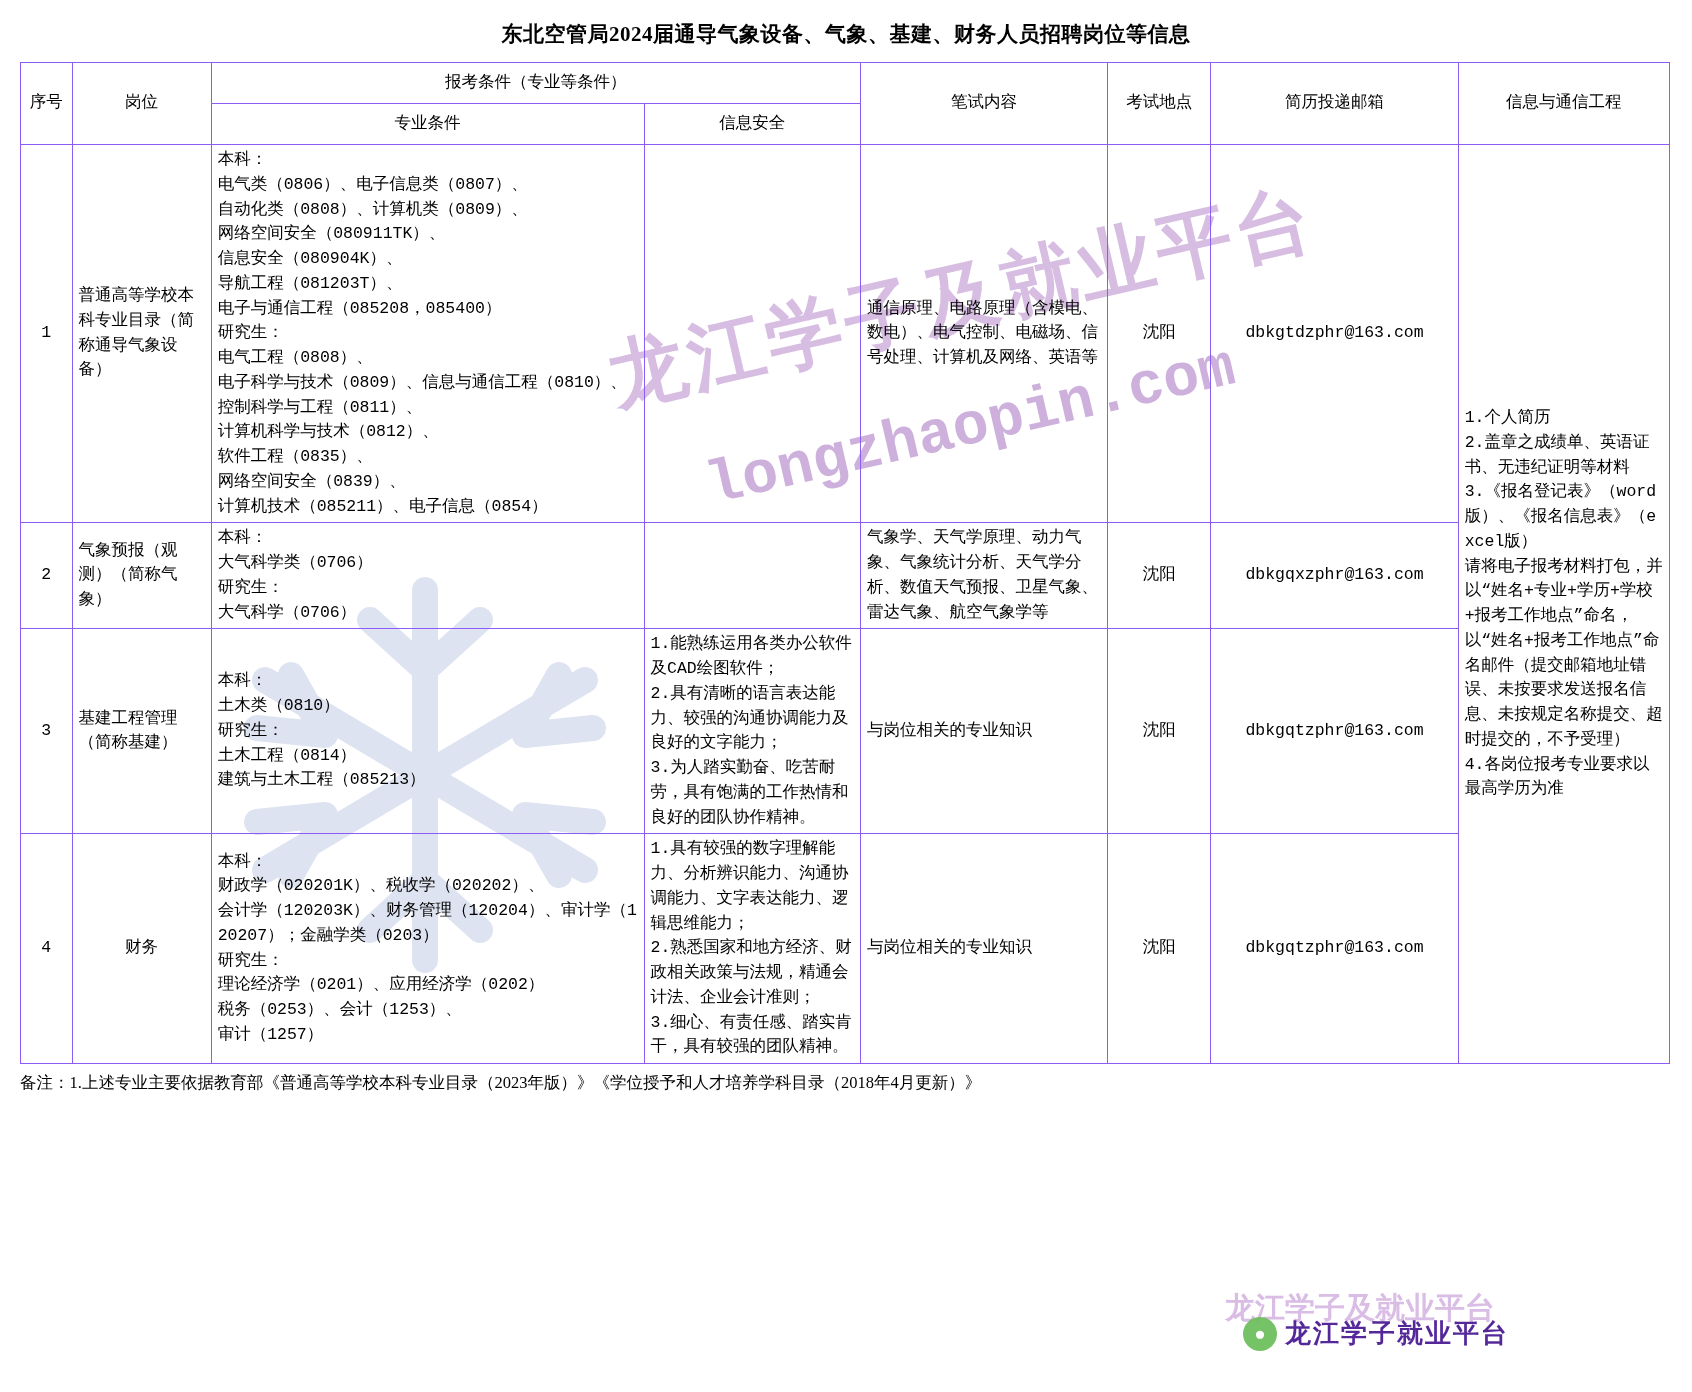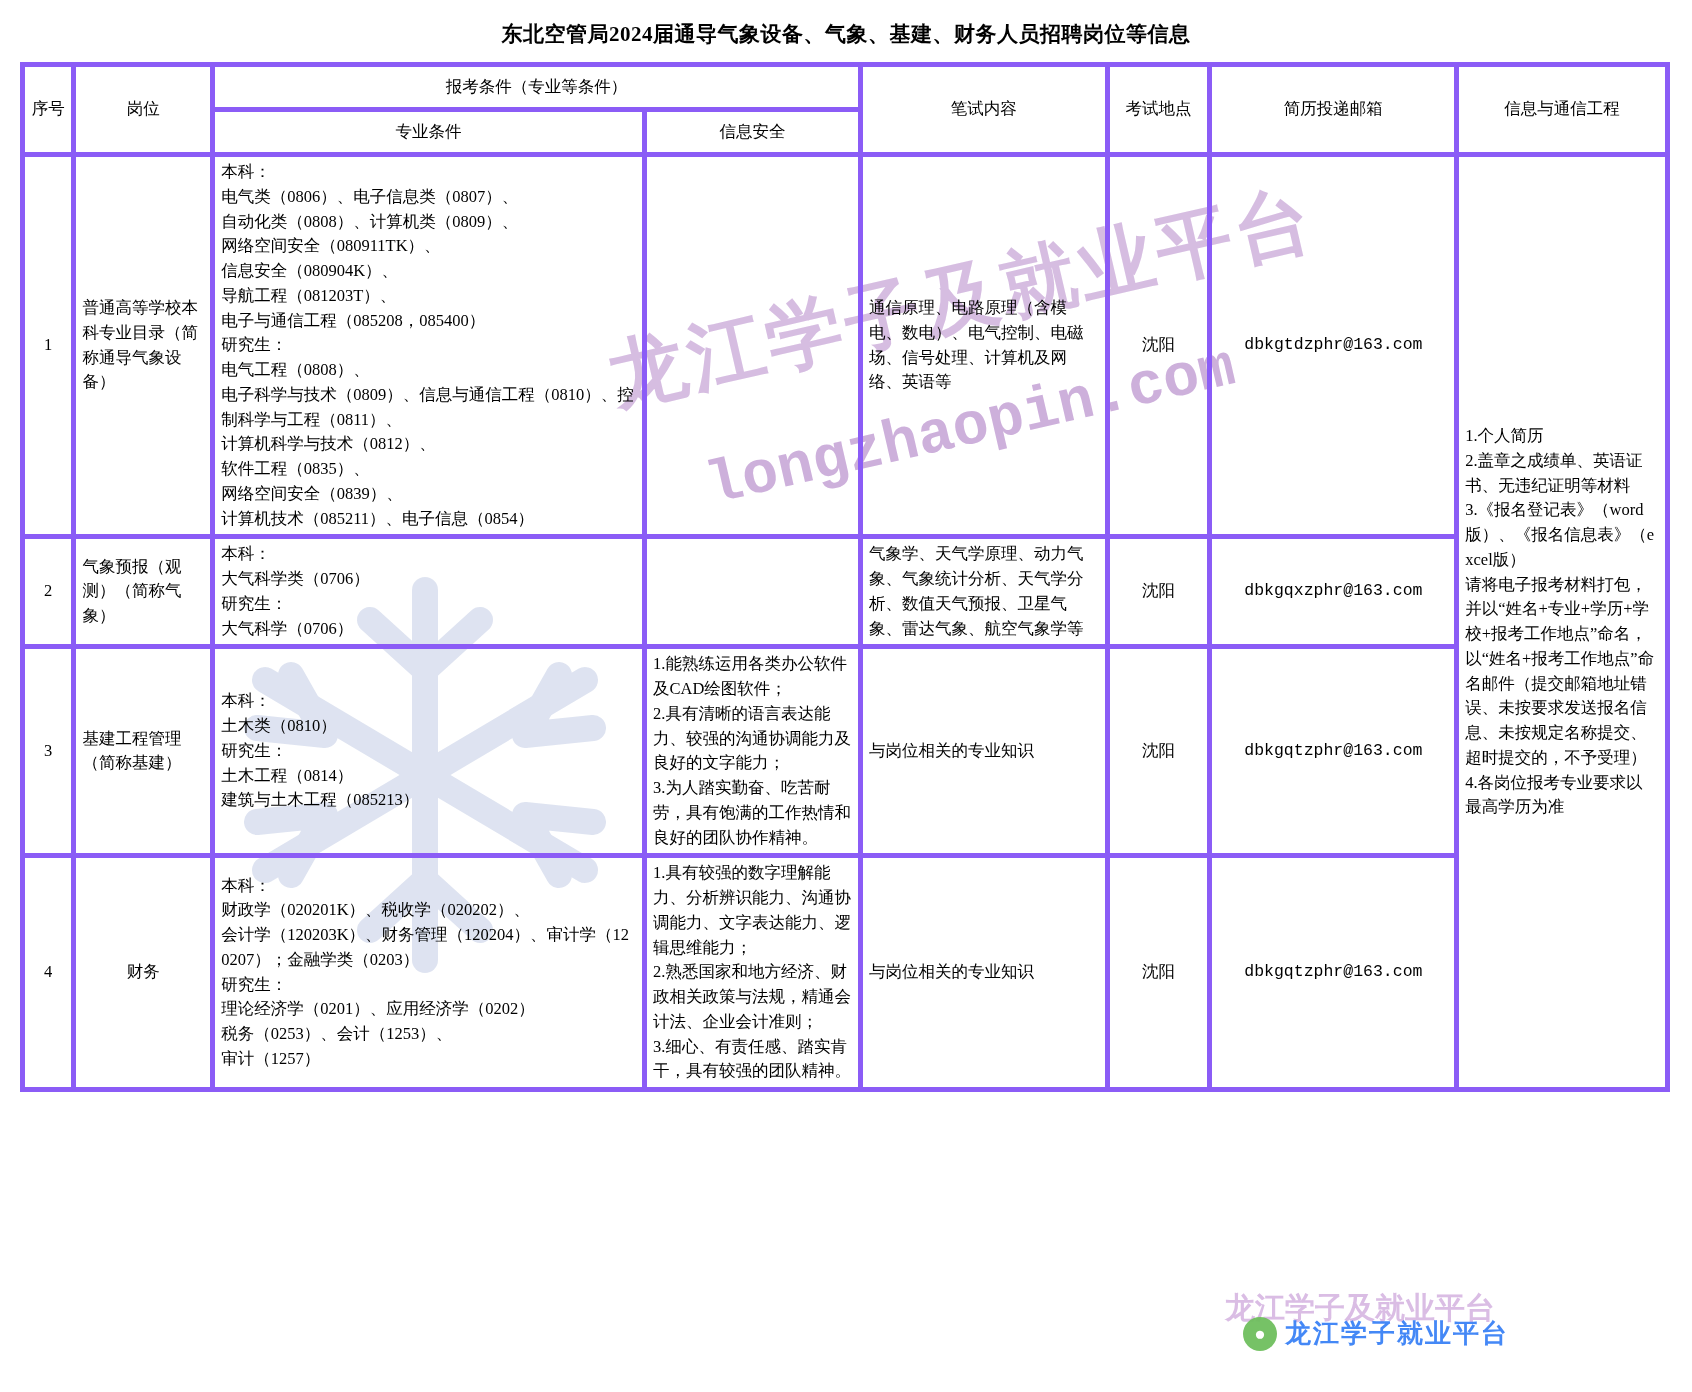"报考条件（专业等条件）" table.main td, table.main th { border: 5px solid #8b5cf6 -> 1px solid #8b5cf6; font-family: none -> Liberation Mono, monospace }
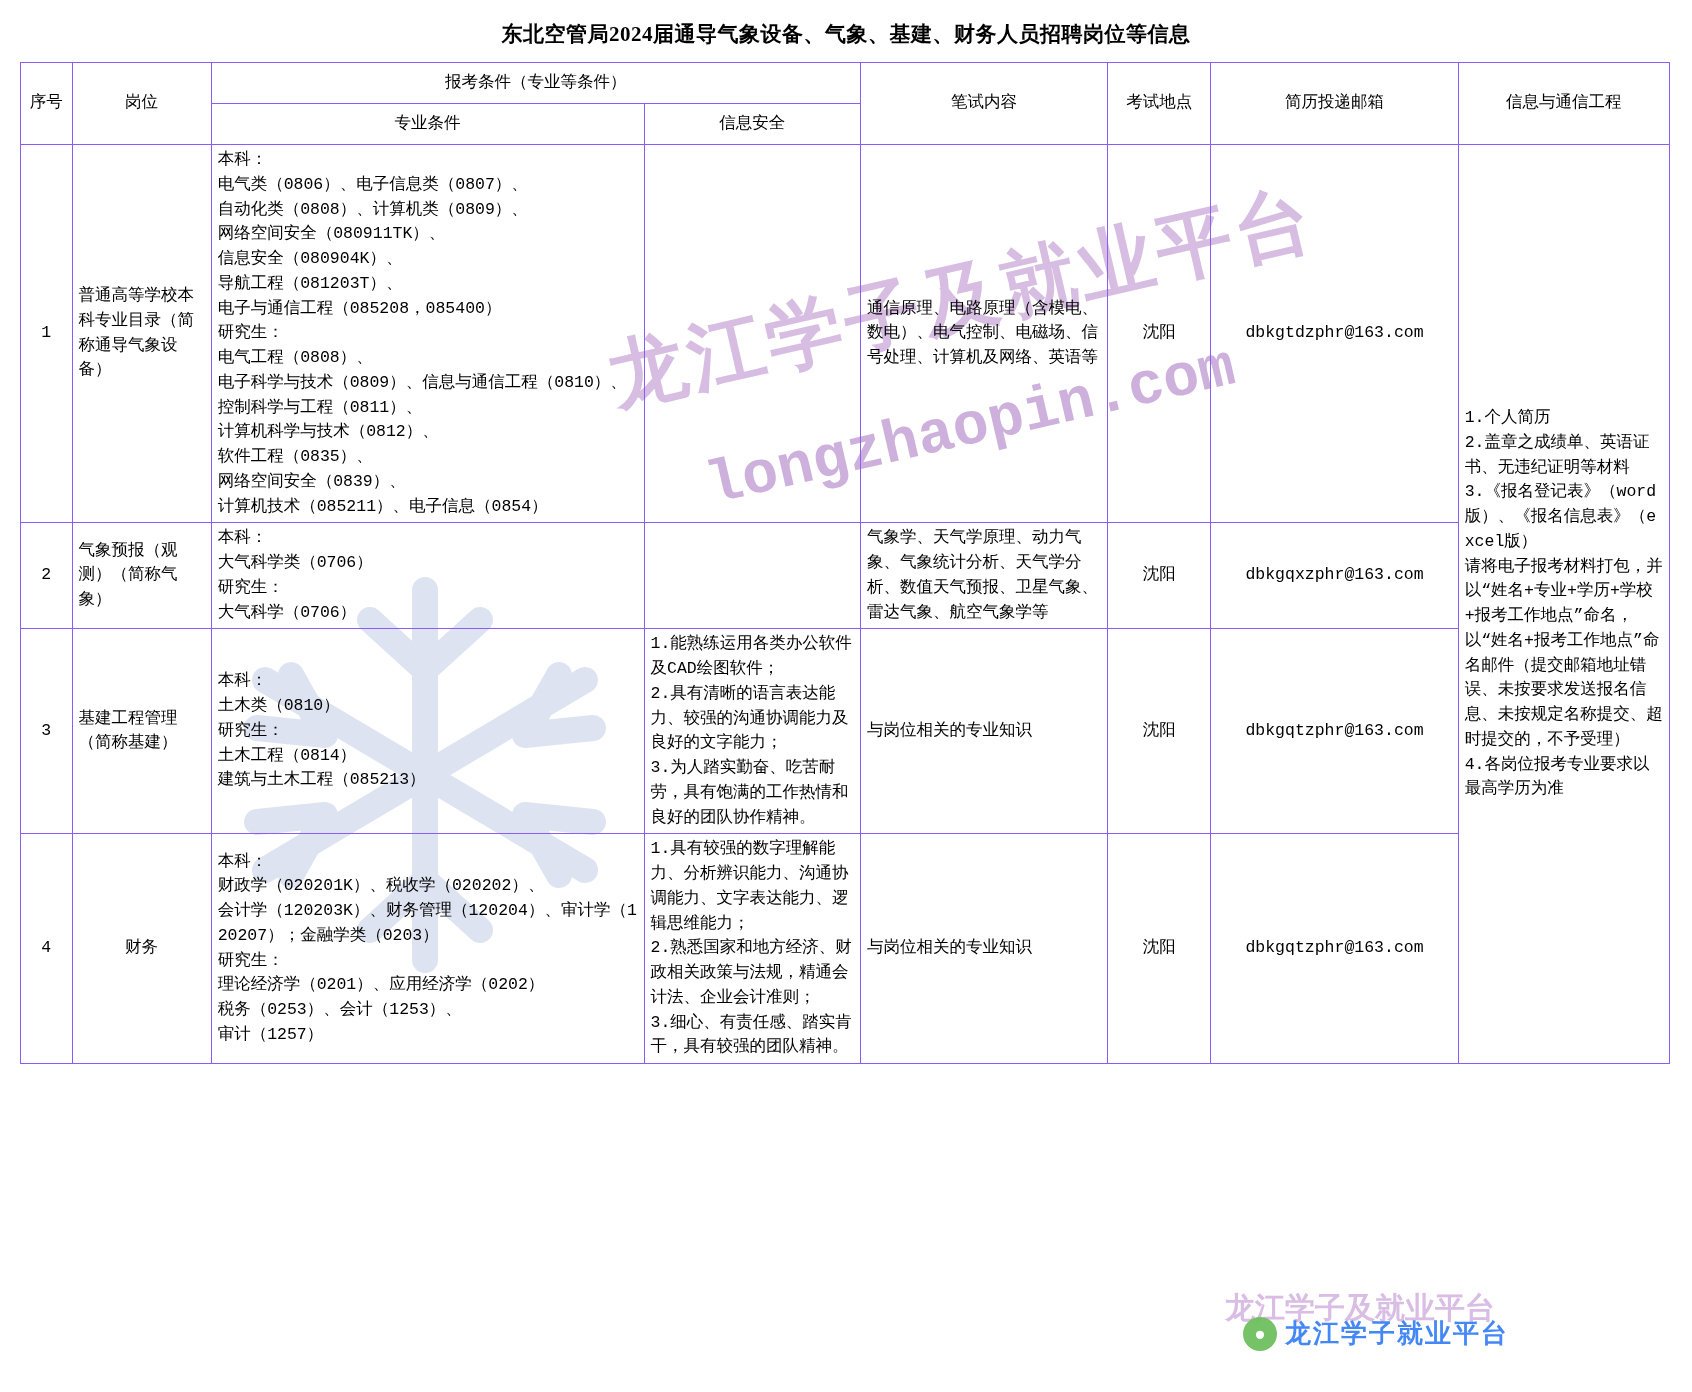"备注：1.上述专业主要依据教育部《普通高等学校本科专业目录（2023年版）》《学" div { html: none -> <div>备注：1.上述专业主要依据教育部《普通高等学校本科专业目录（2023年版）》《学位授予和人才培养学科目录（2018年4月更新）》</div> }
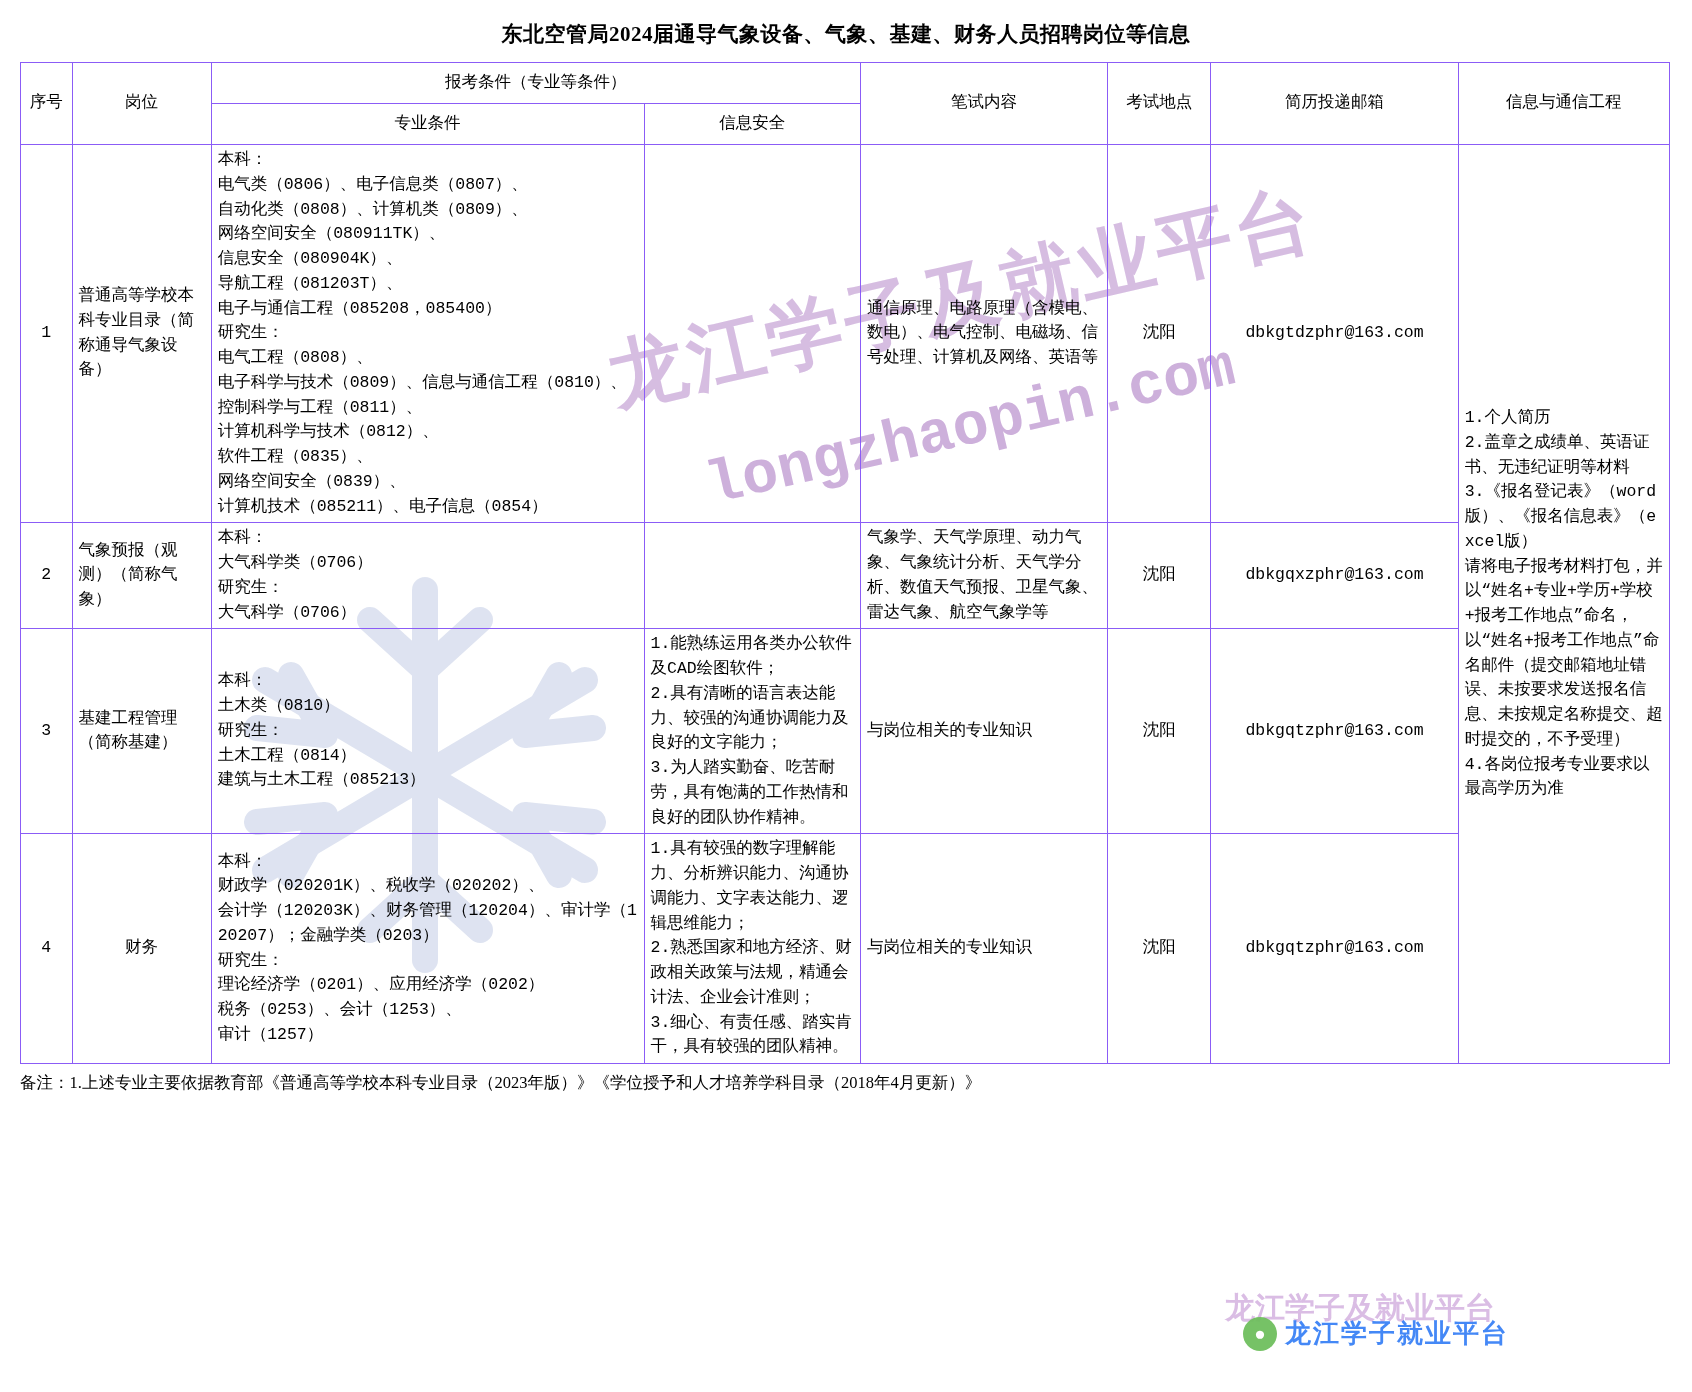"龙江学子就业平台" .wm-badge .btext { color: #3b82f6 -> #4c1d95 }
